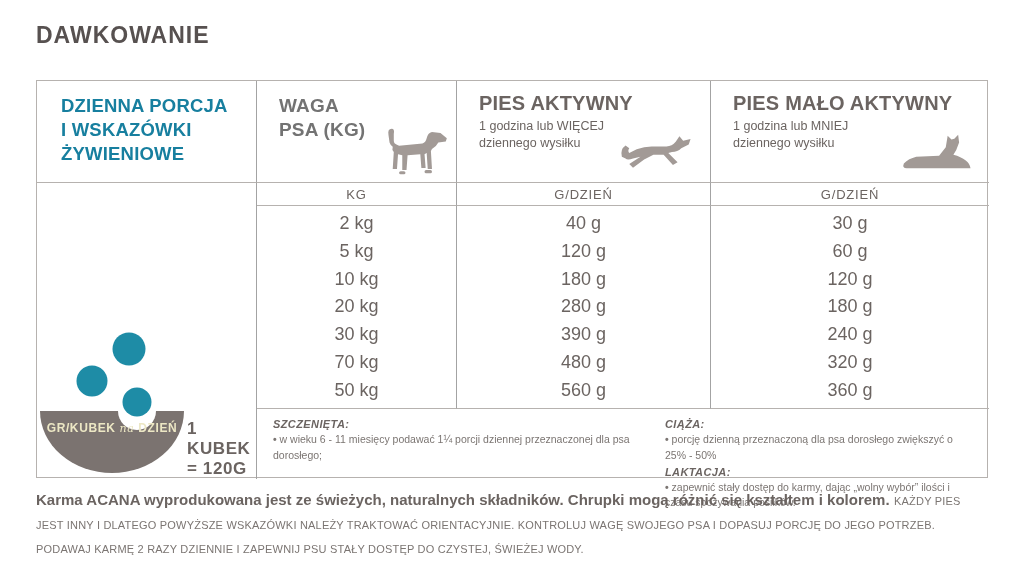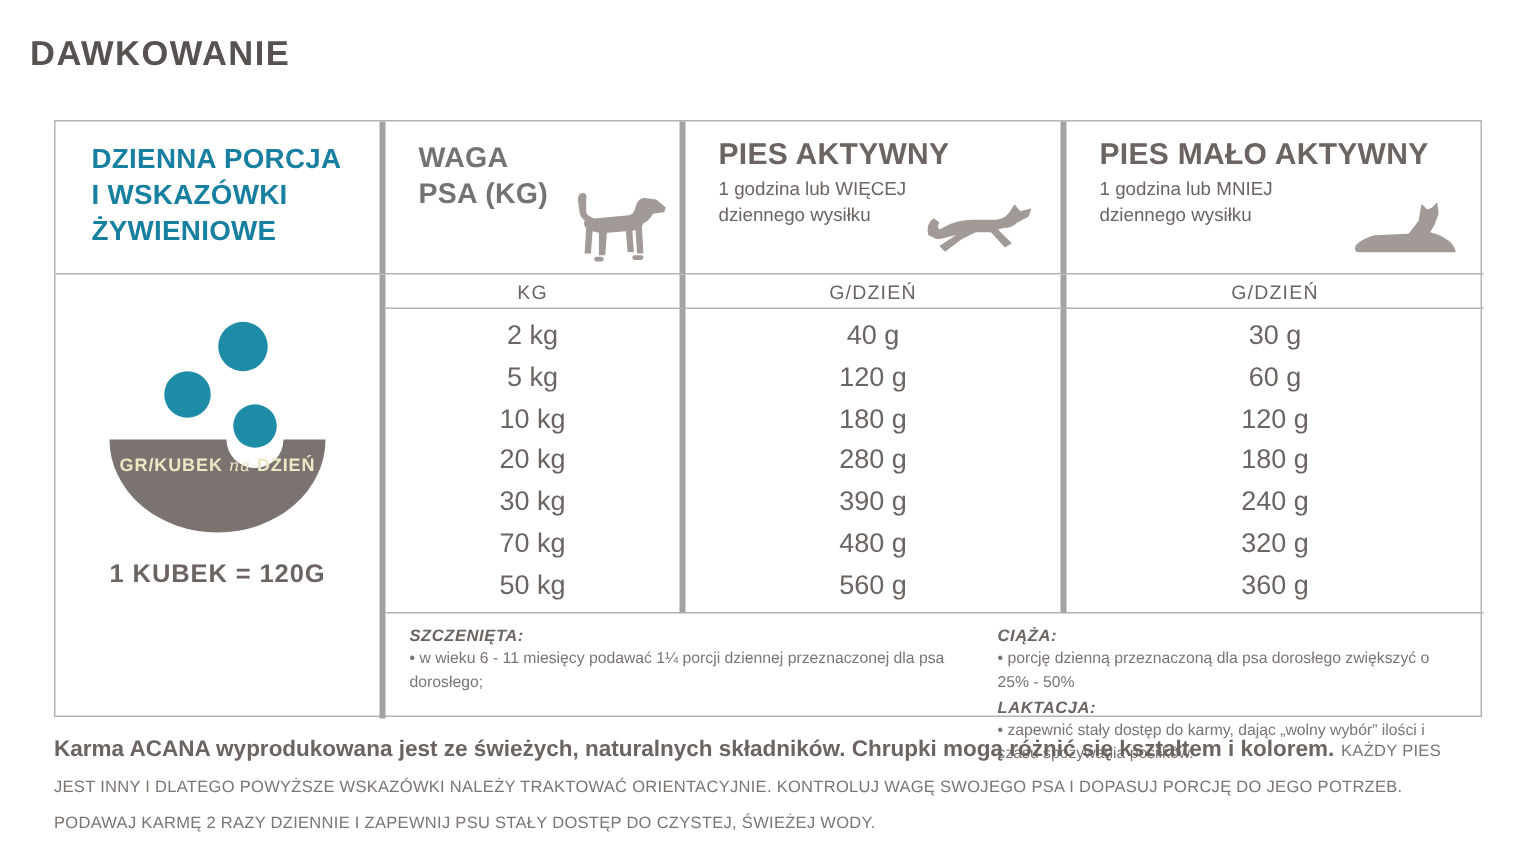"DAWKOWANIE" .page-title { left: 20px -> 36px }
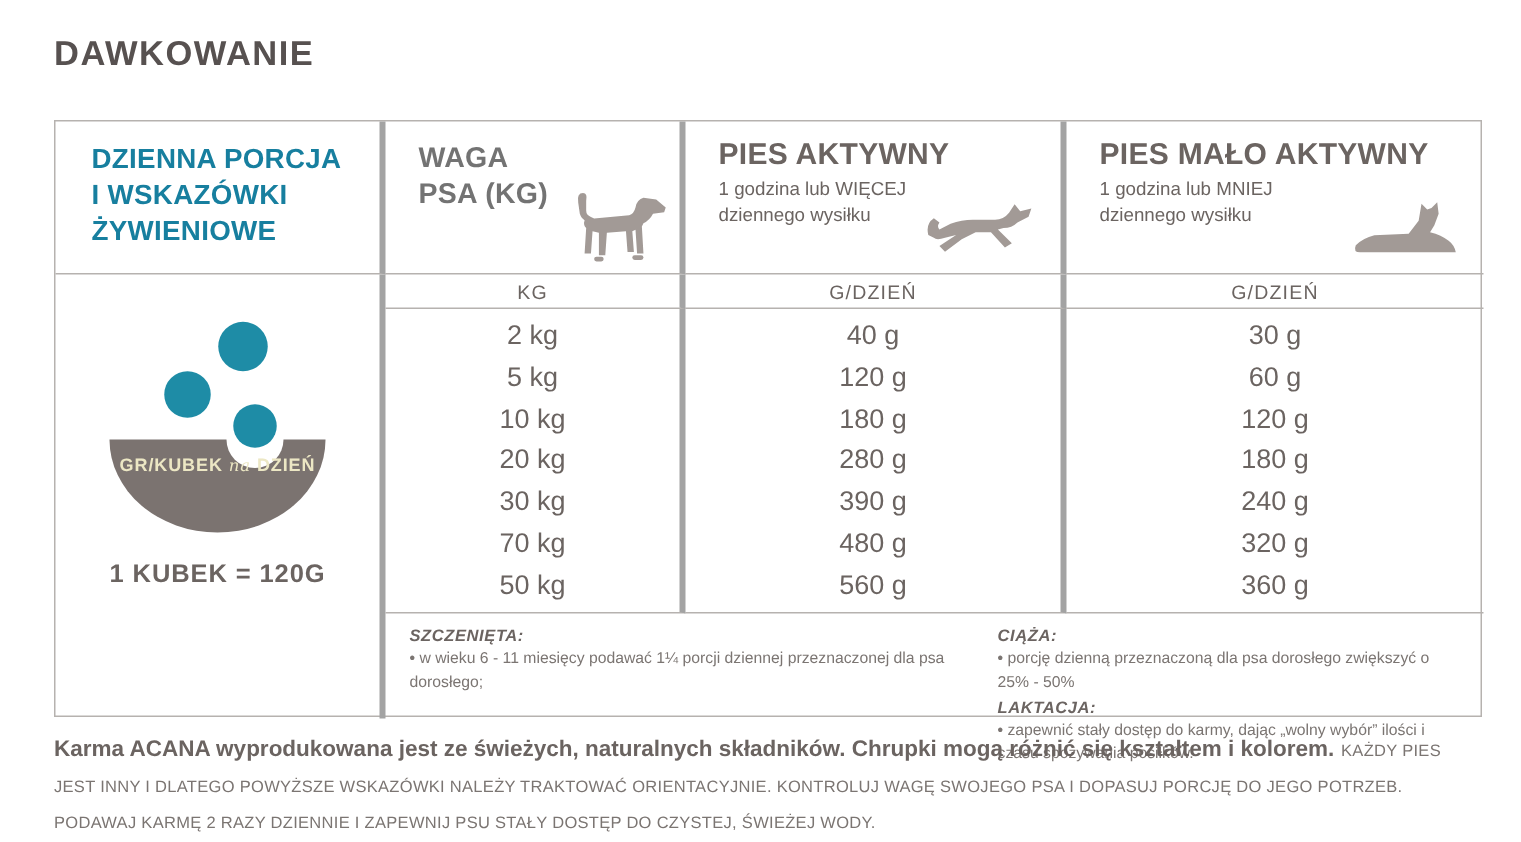"DZIENNA PORCJA" .b-r { border-right: 4px solid #a3a3a3 -> 1px solid #a3a3a3 }
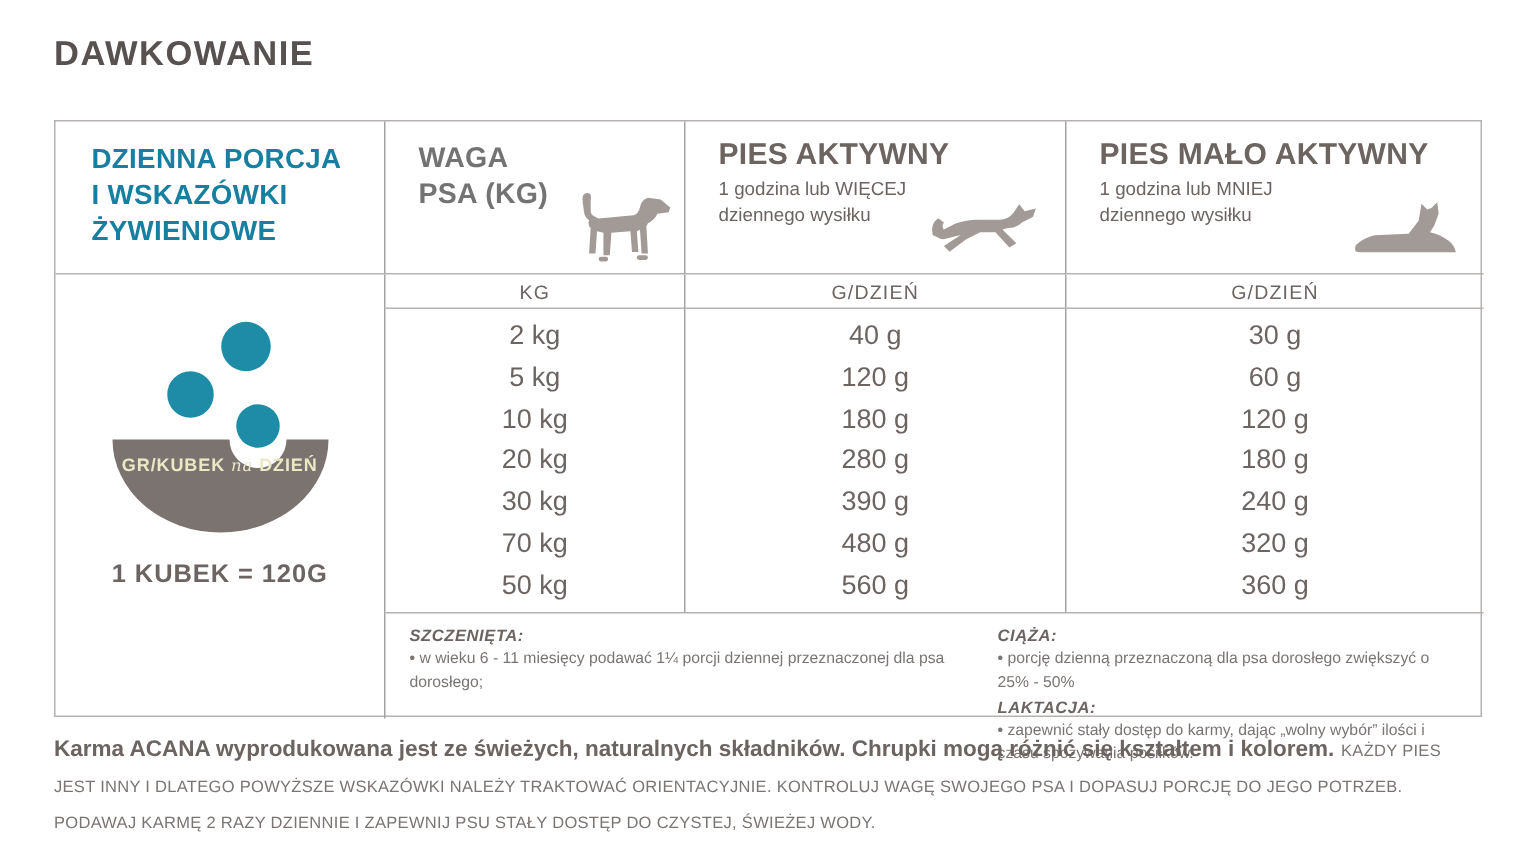"GR/KUBEK na DZIEŃ" .bowl-cell { align-items: center -> flex-end; flex-direction: column -> row }
